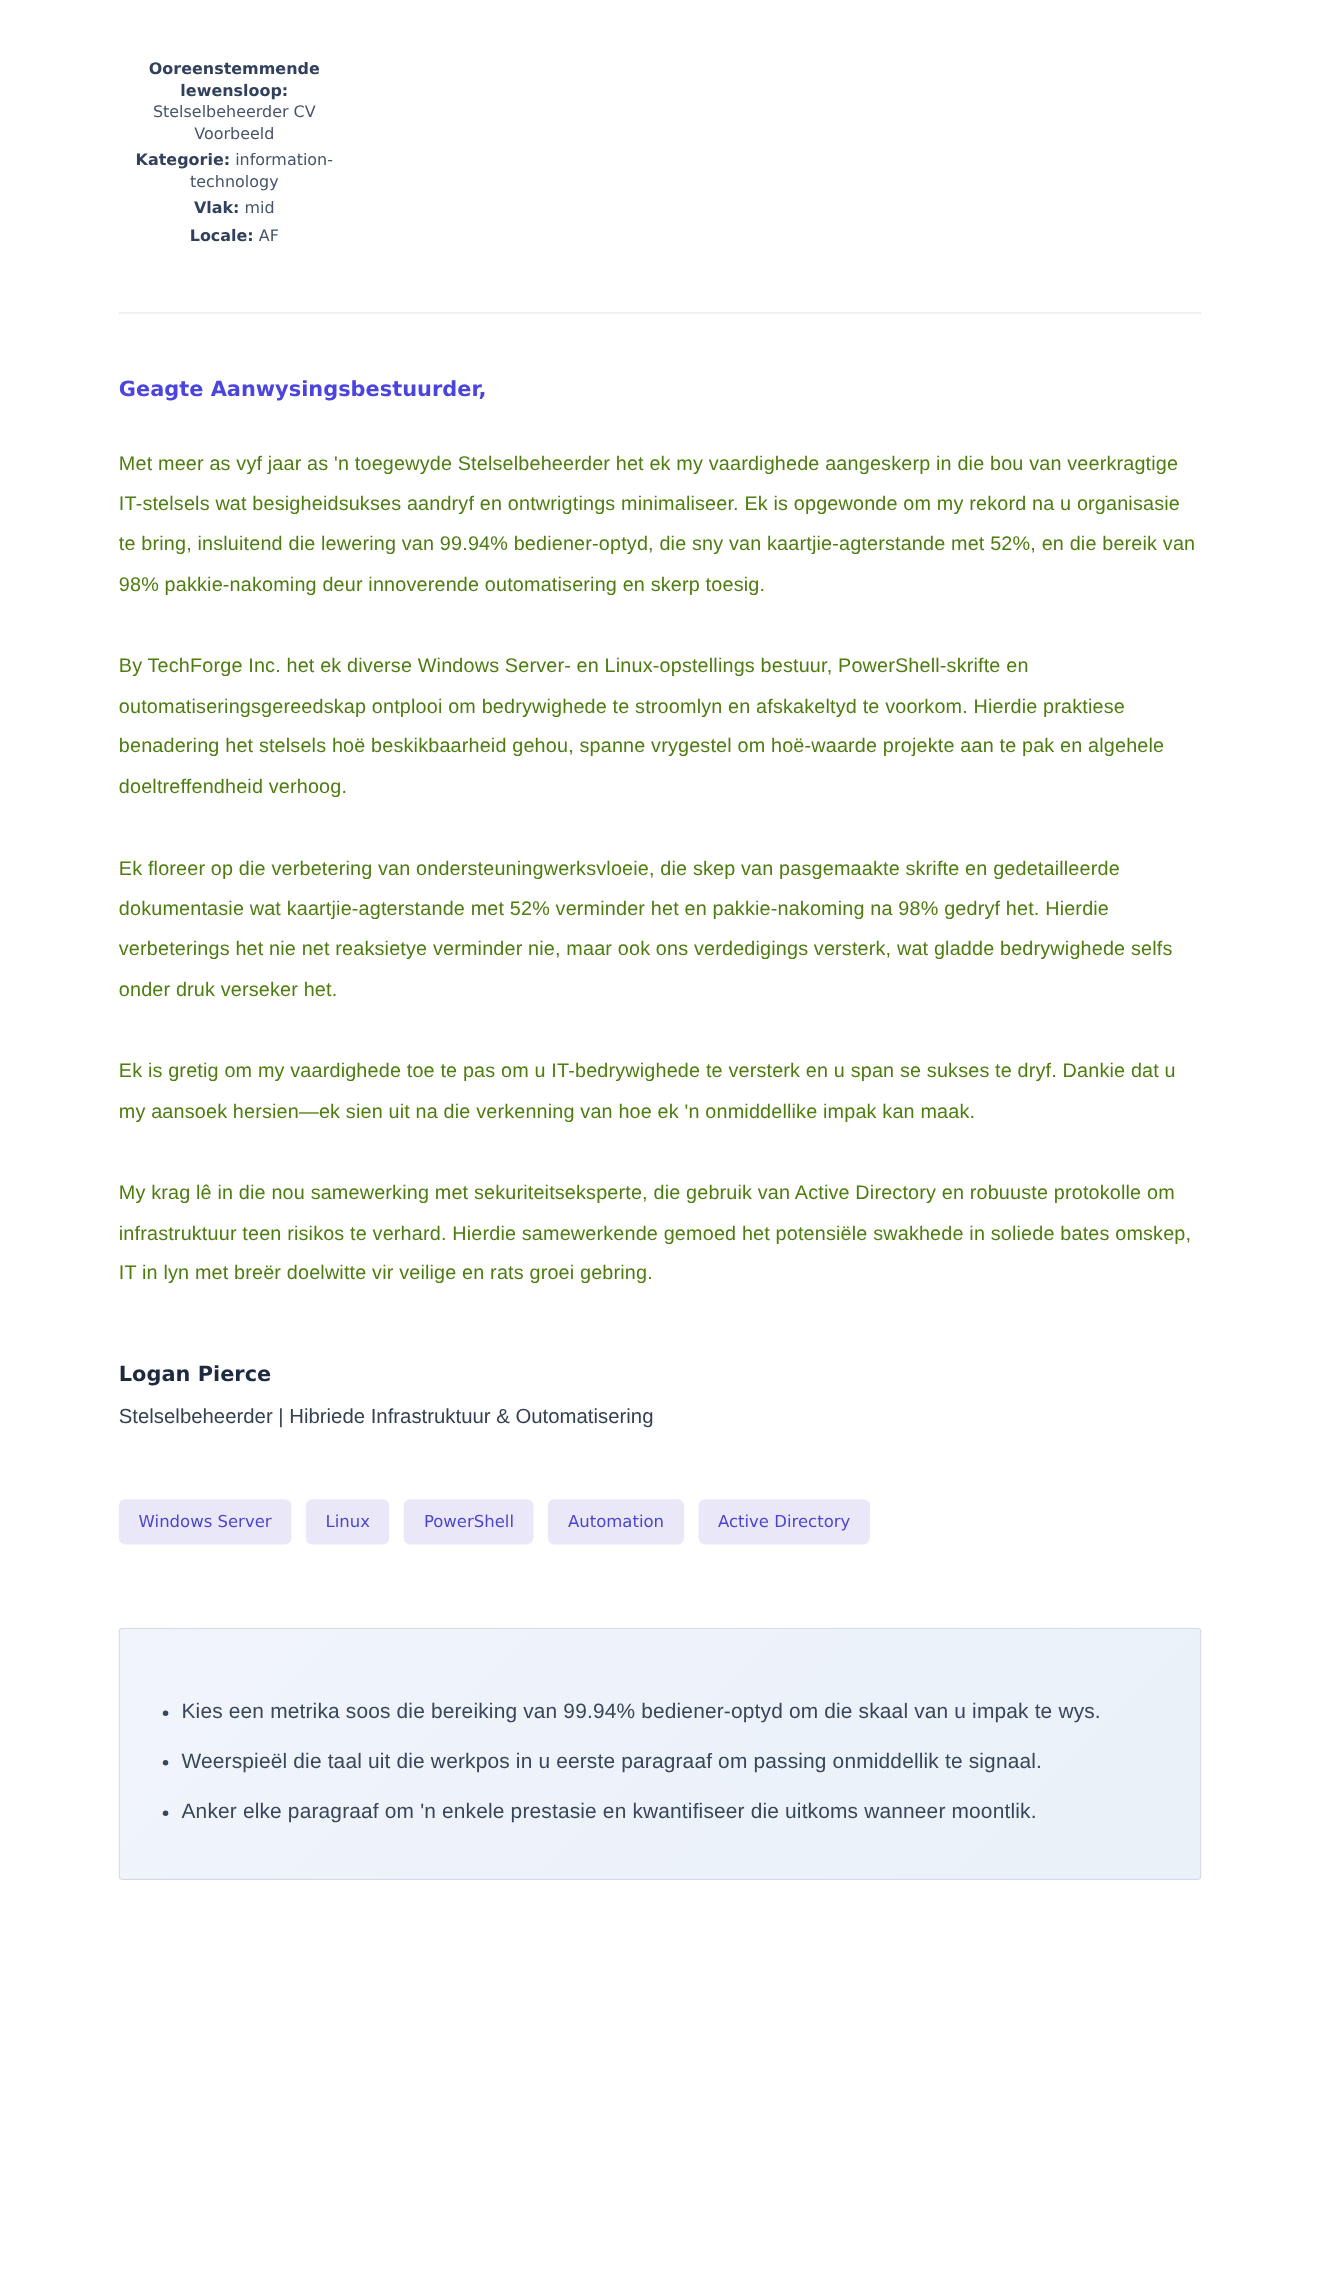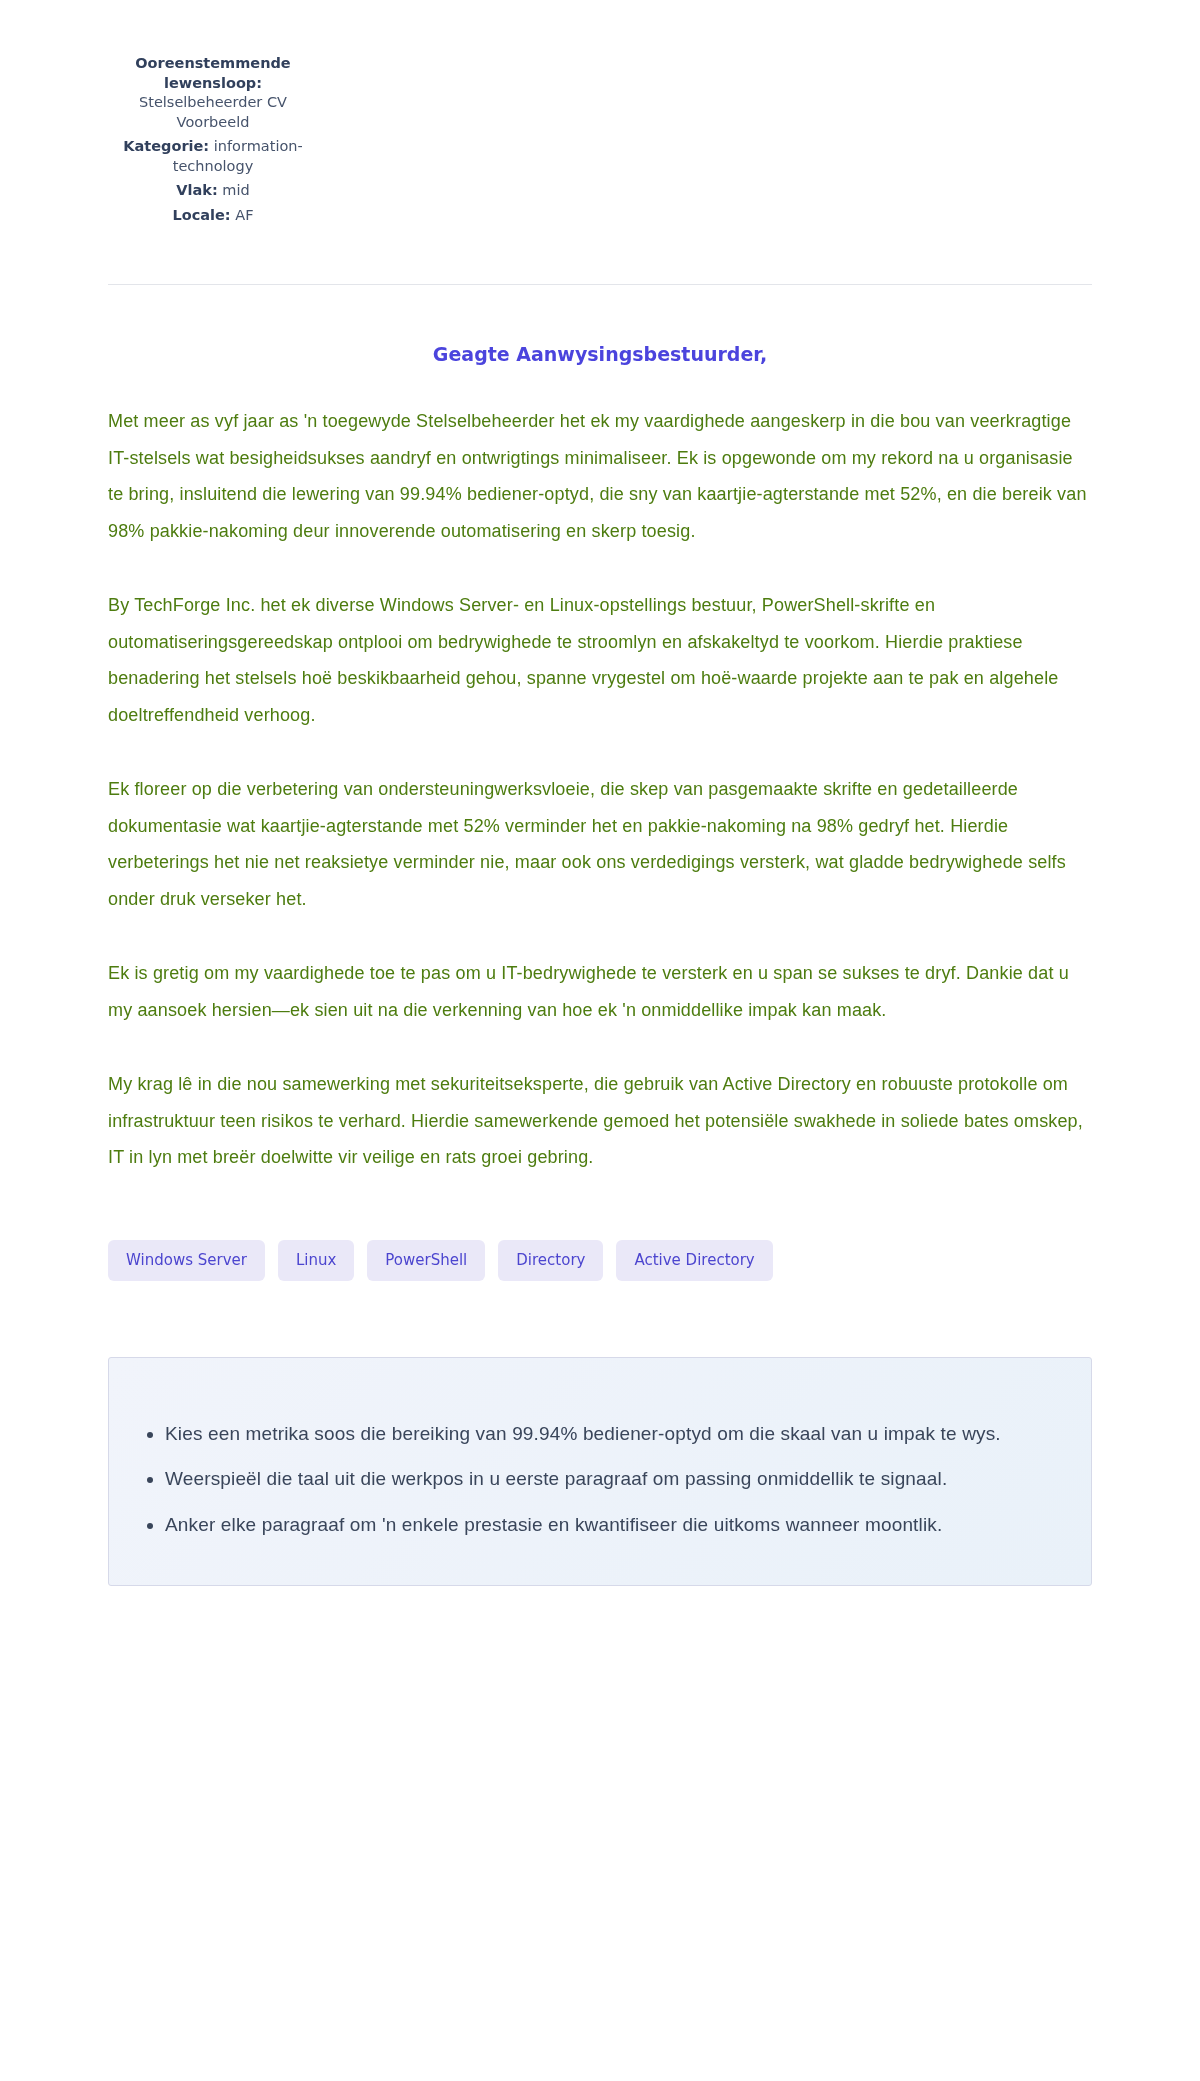"Geagte Aanwysingsbestuurder," .greeting { text-align: center -> none }
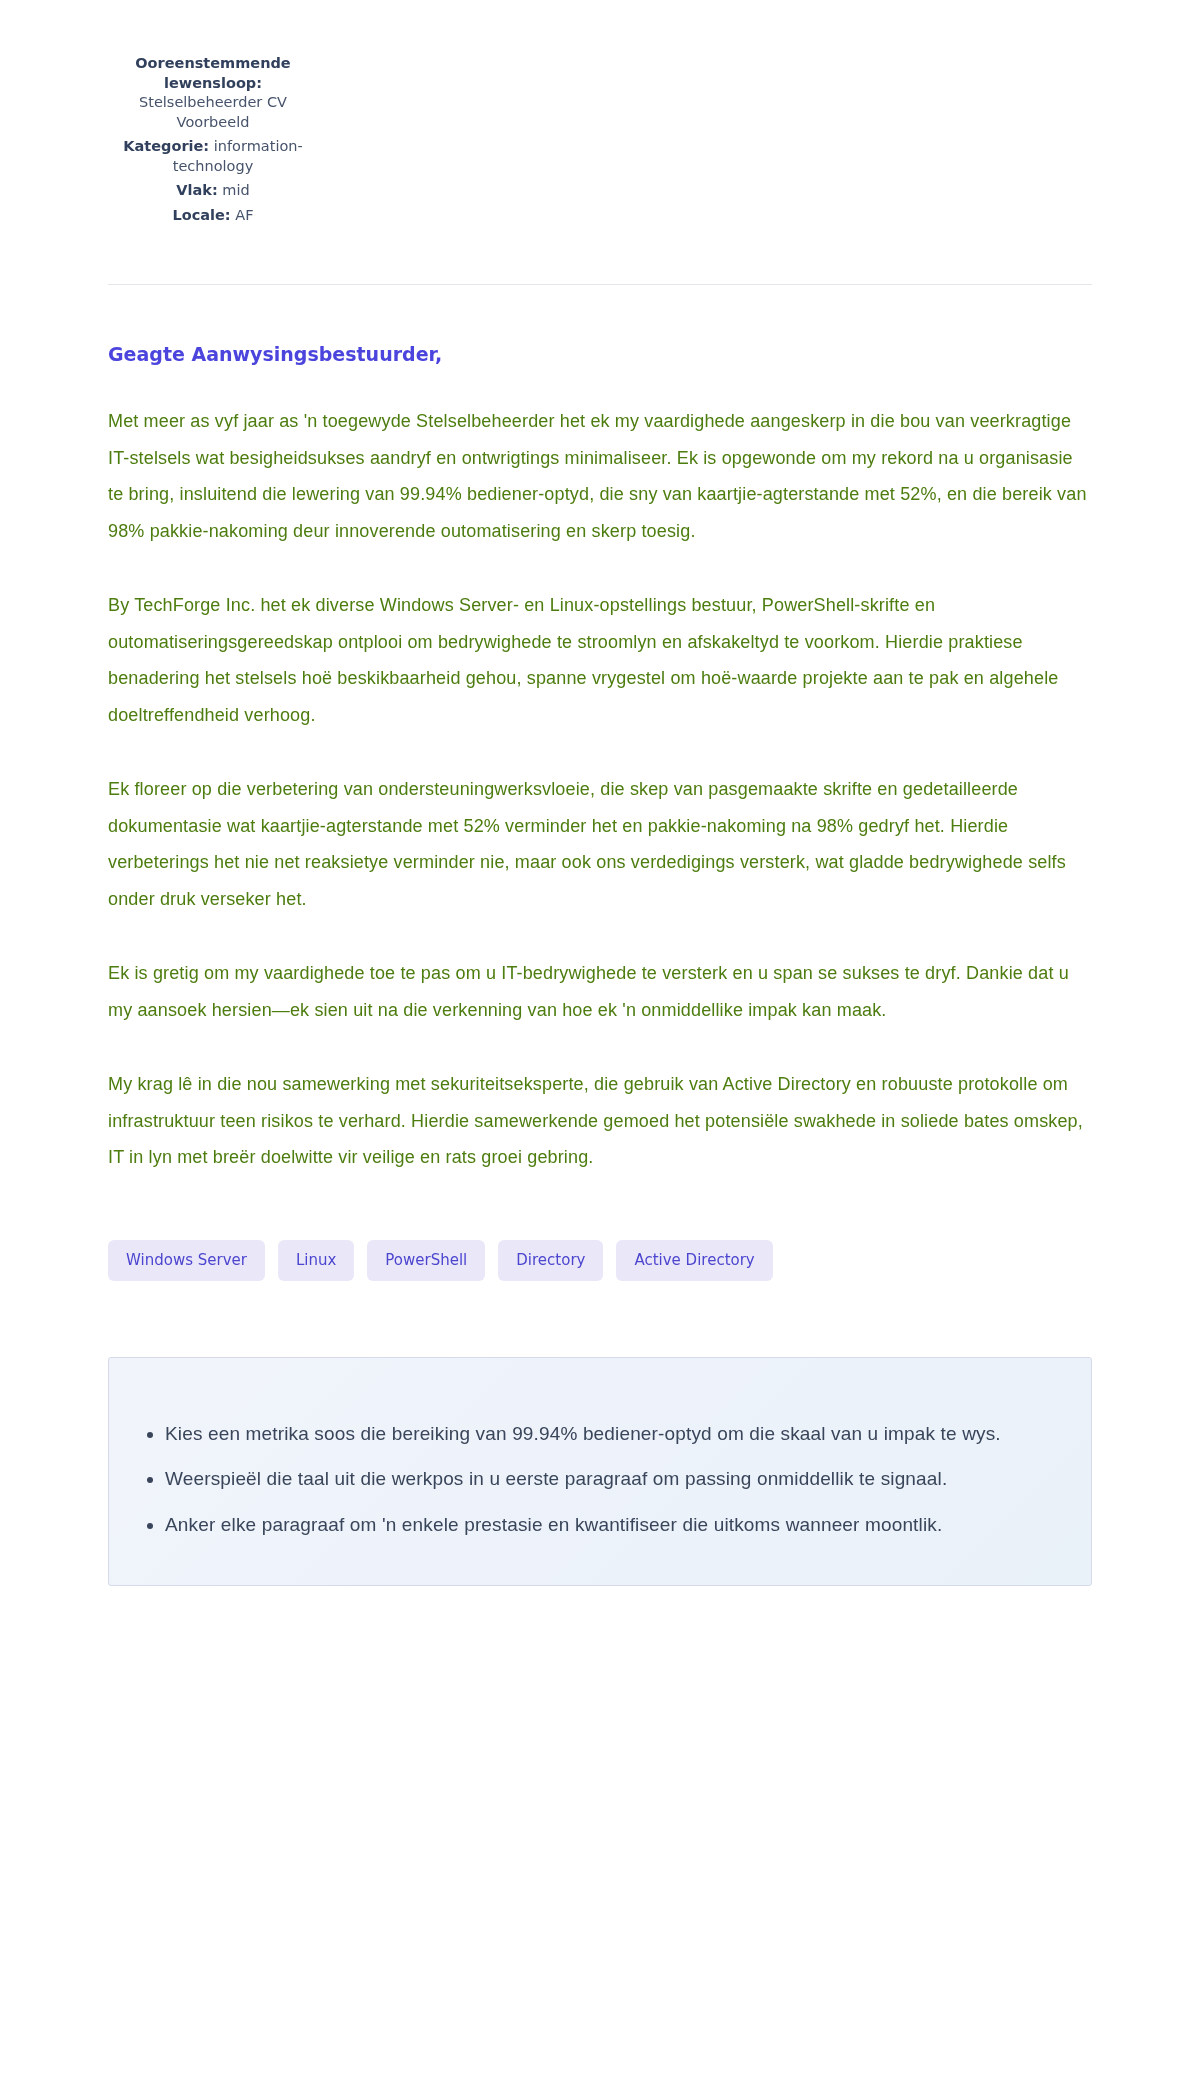"Logan Pierce" div.signature { html: none -> <div> <p>Logan Pierce</p> <p>Stelselbeheerder | Hibriede Infrastruktuur &amp; Outomatisering</p> </div> }
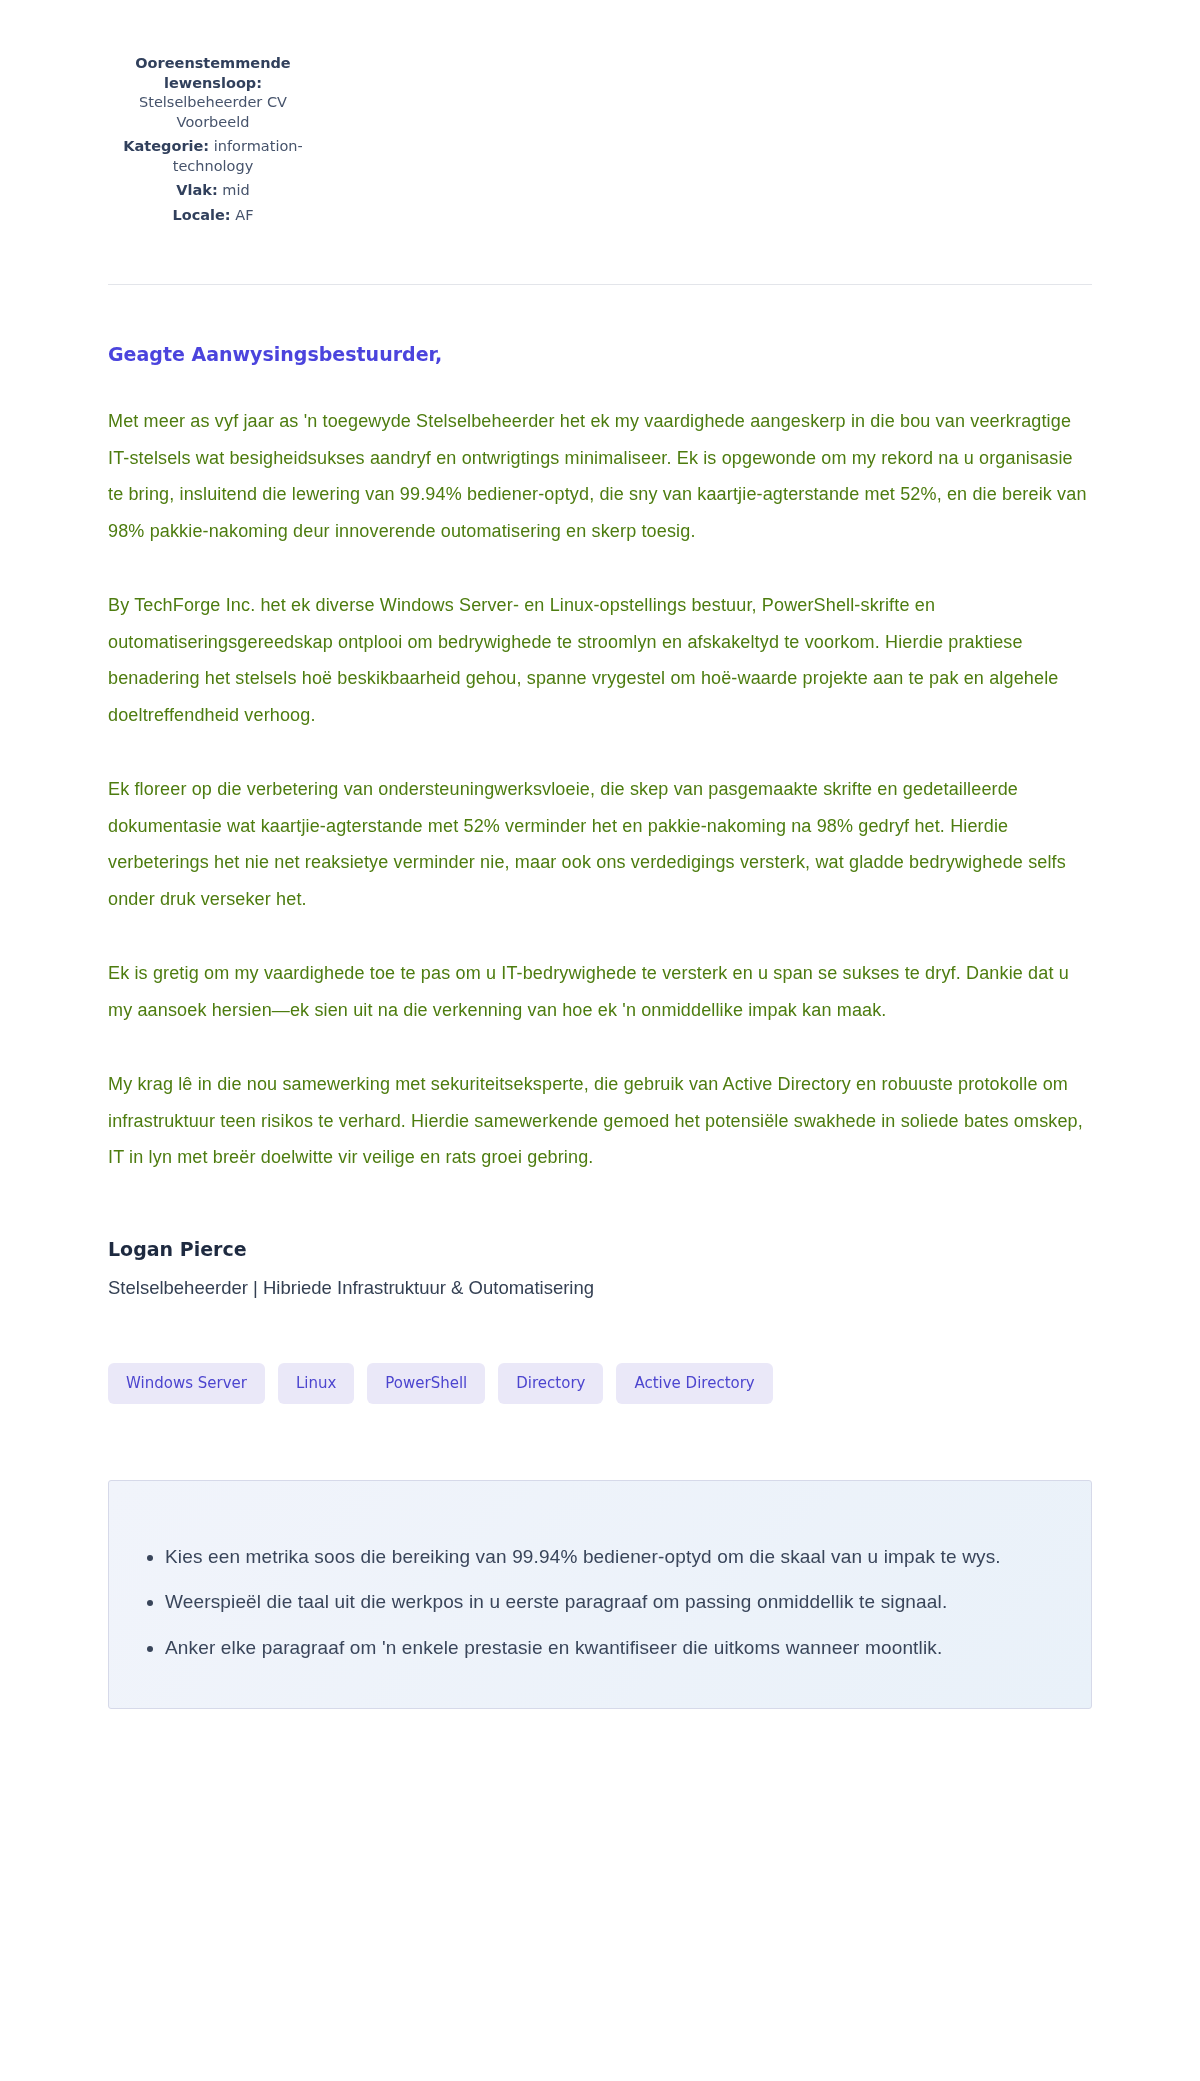"Directory" span.tag { text: Directory -> Automation }
